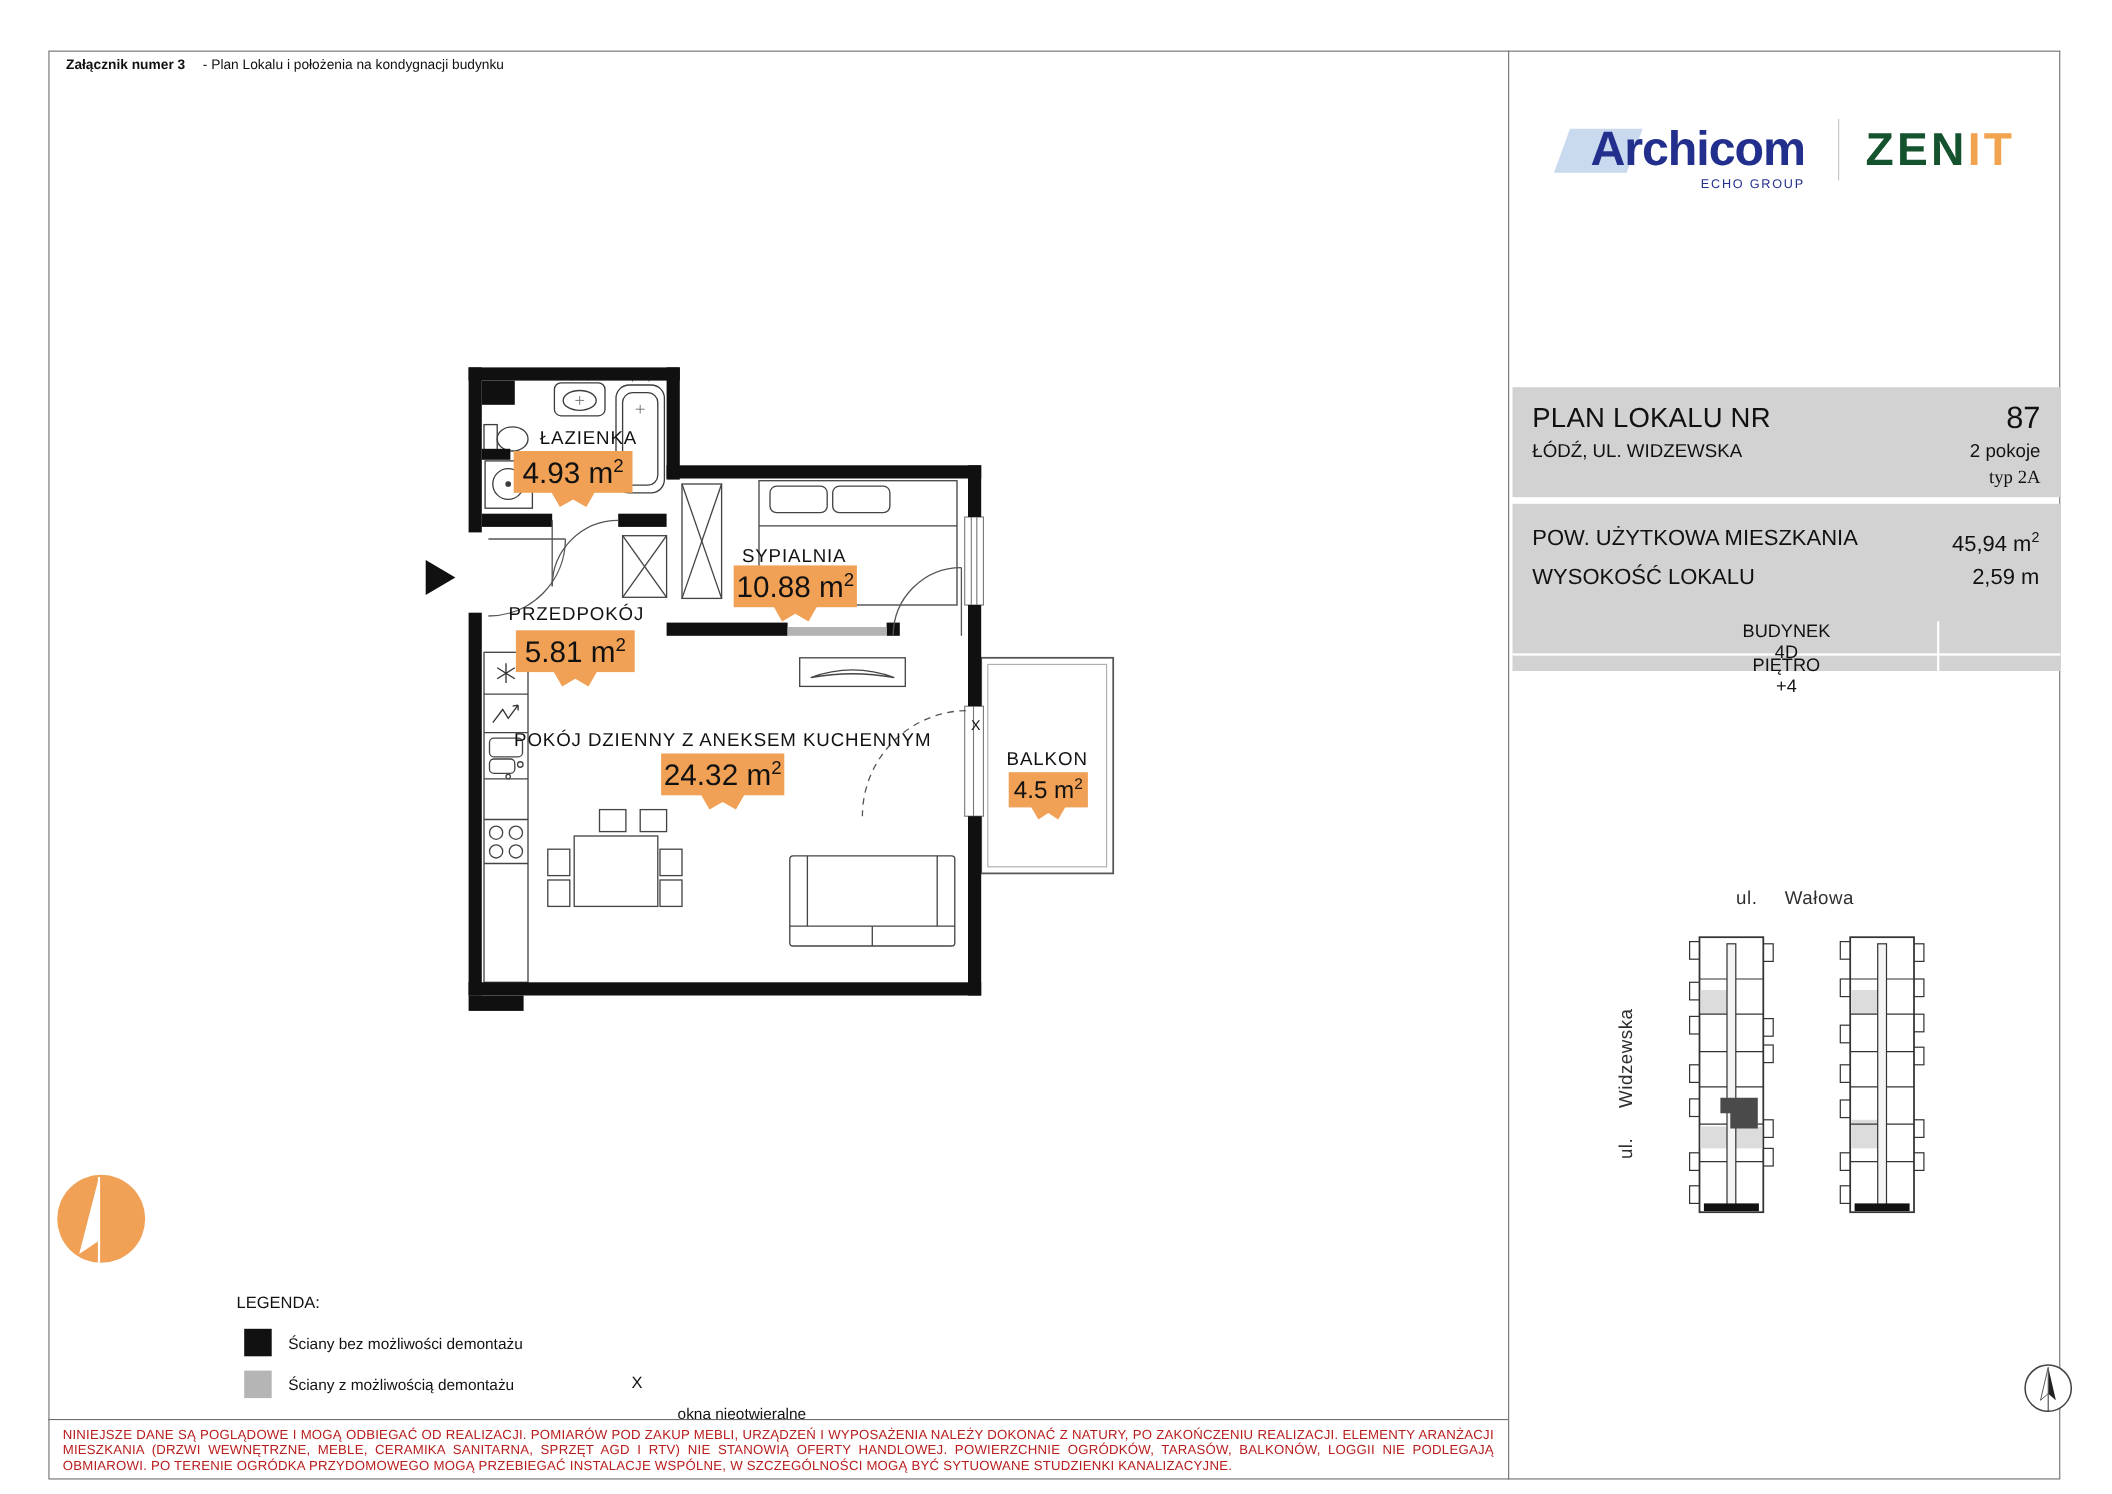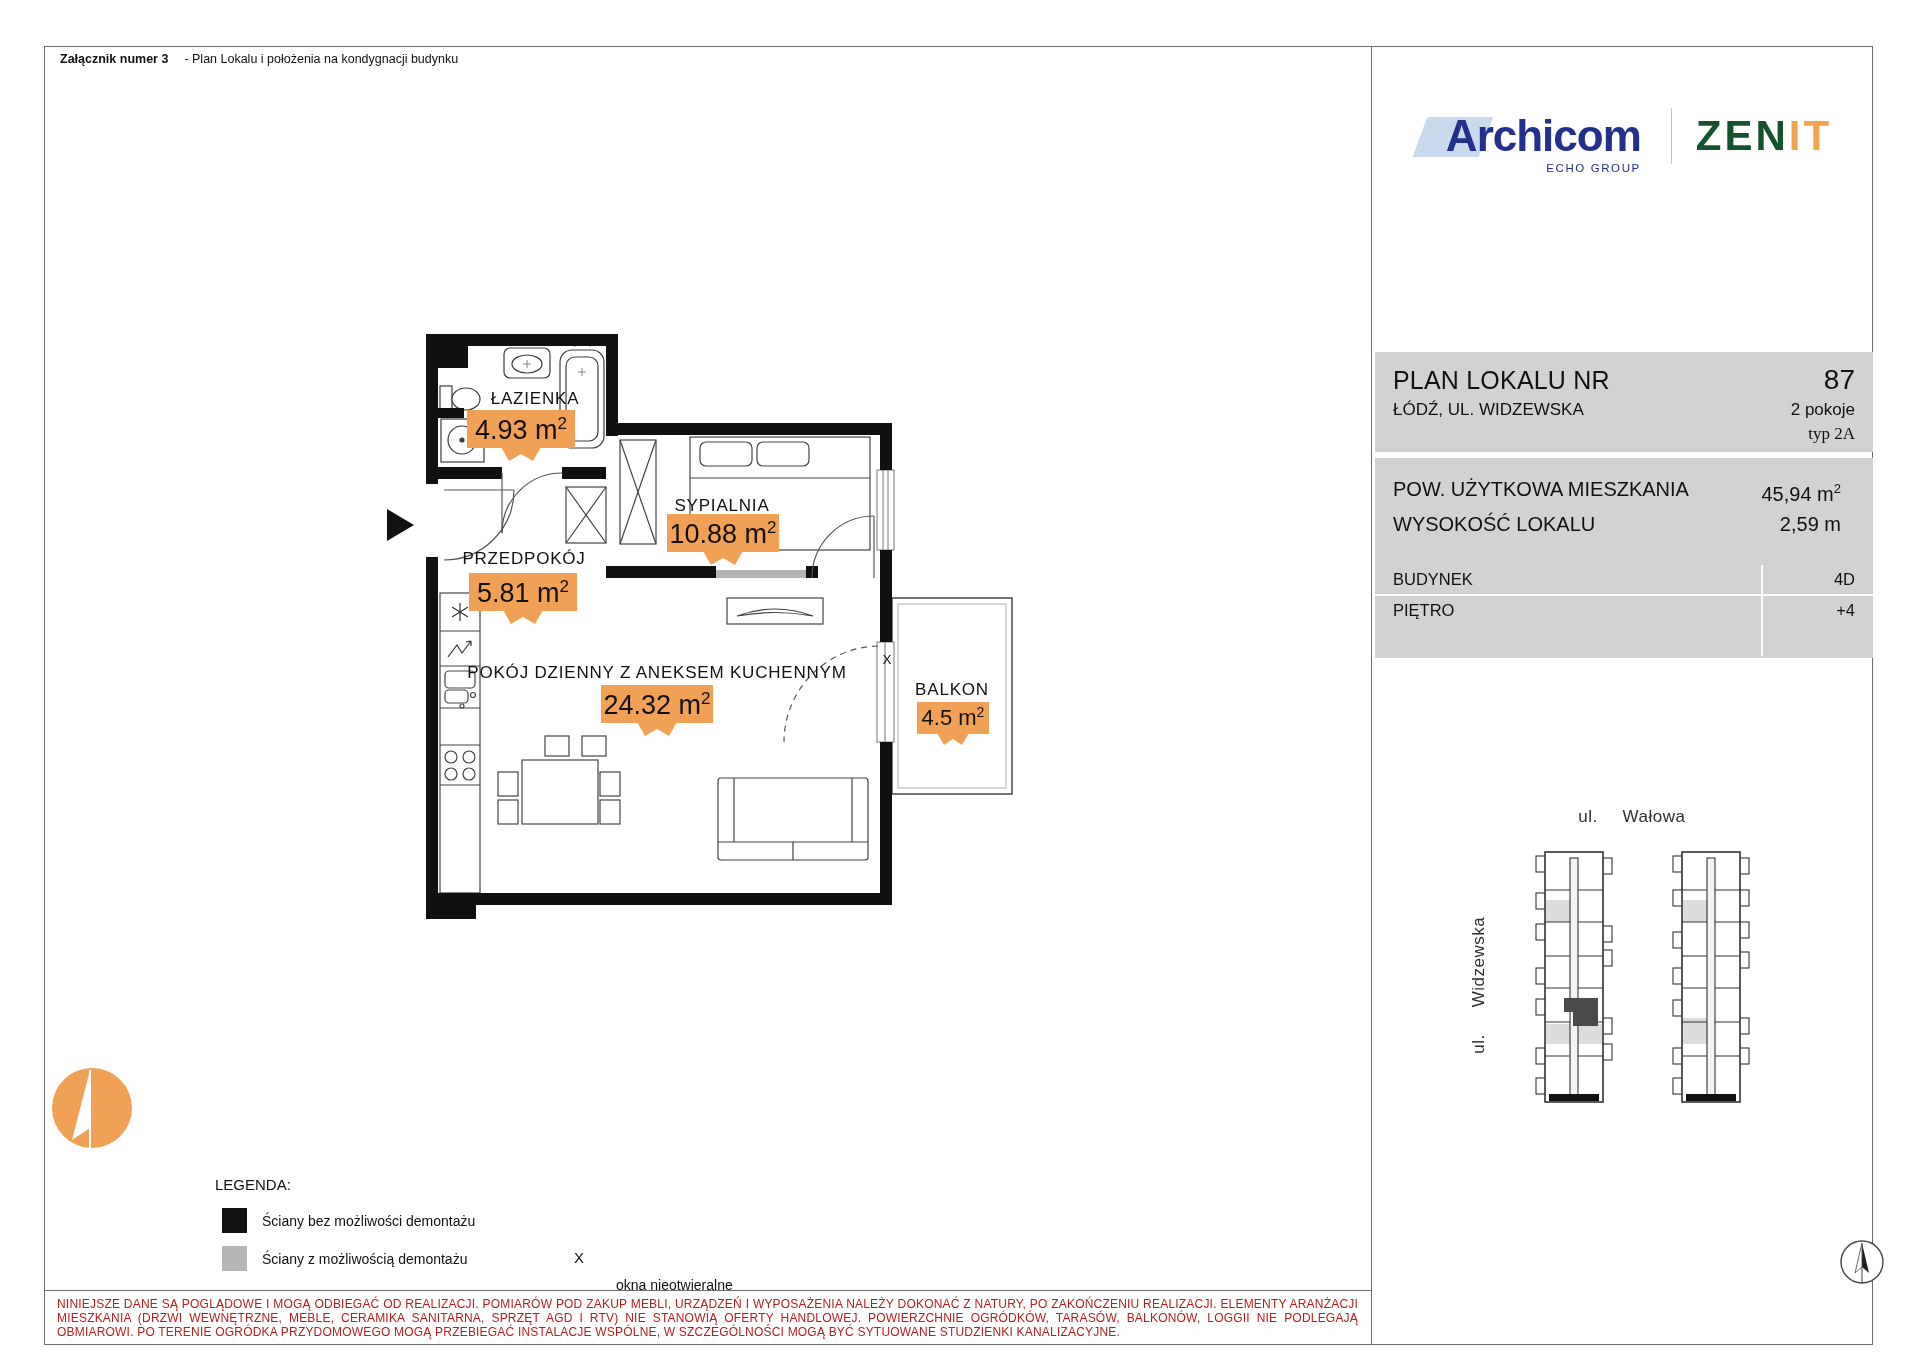"POW. UŻYTKOWA MIESZKANIA" .gbox2 { height: 200px -> 152px; padding: 16px 32px 0 18px -> 16px 19px 0 18px }
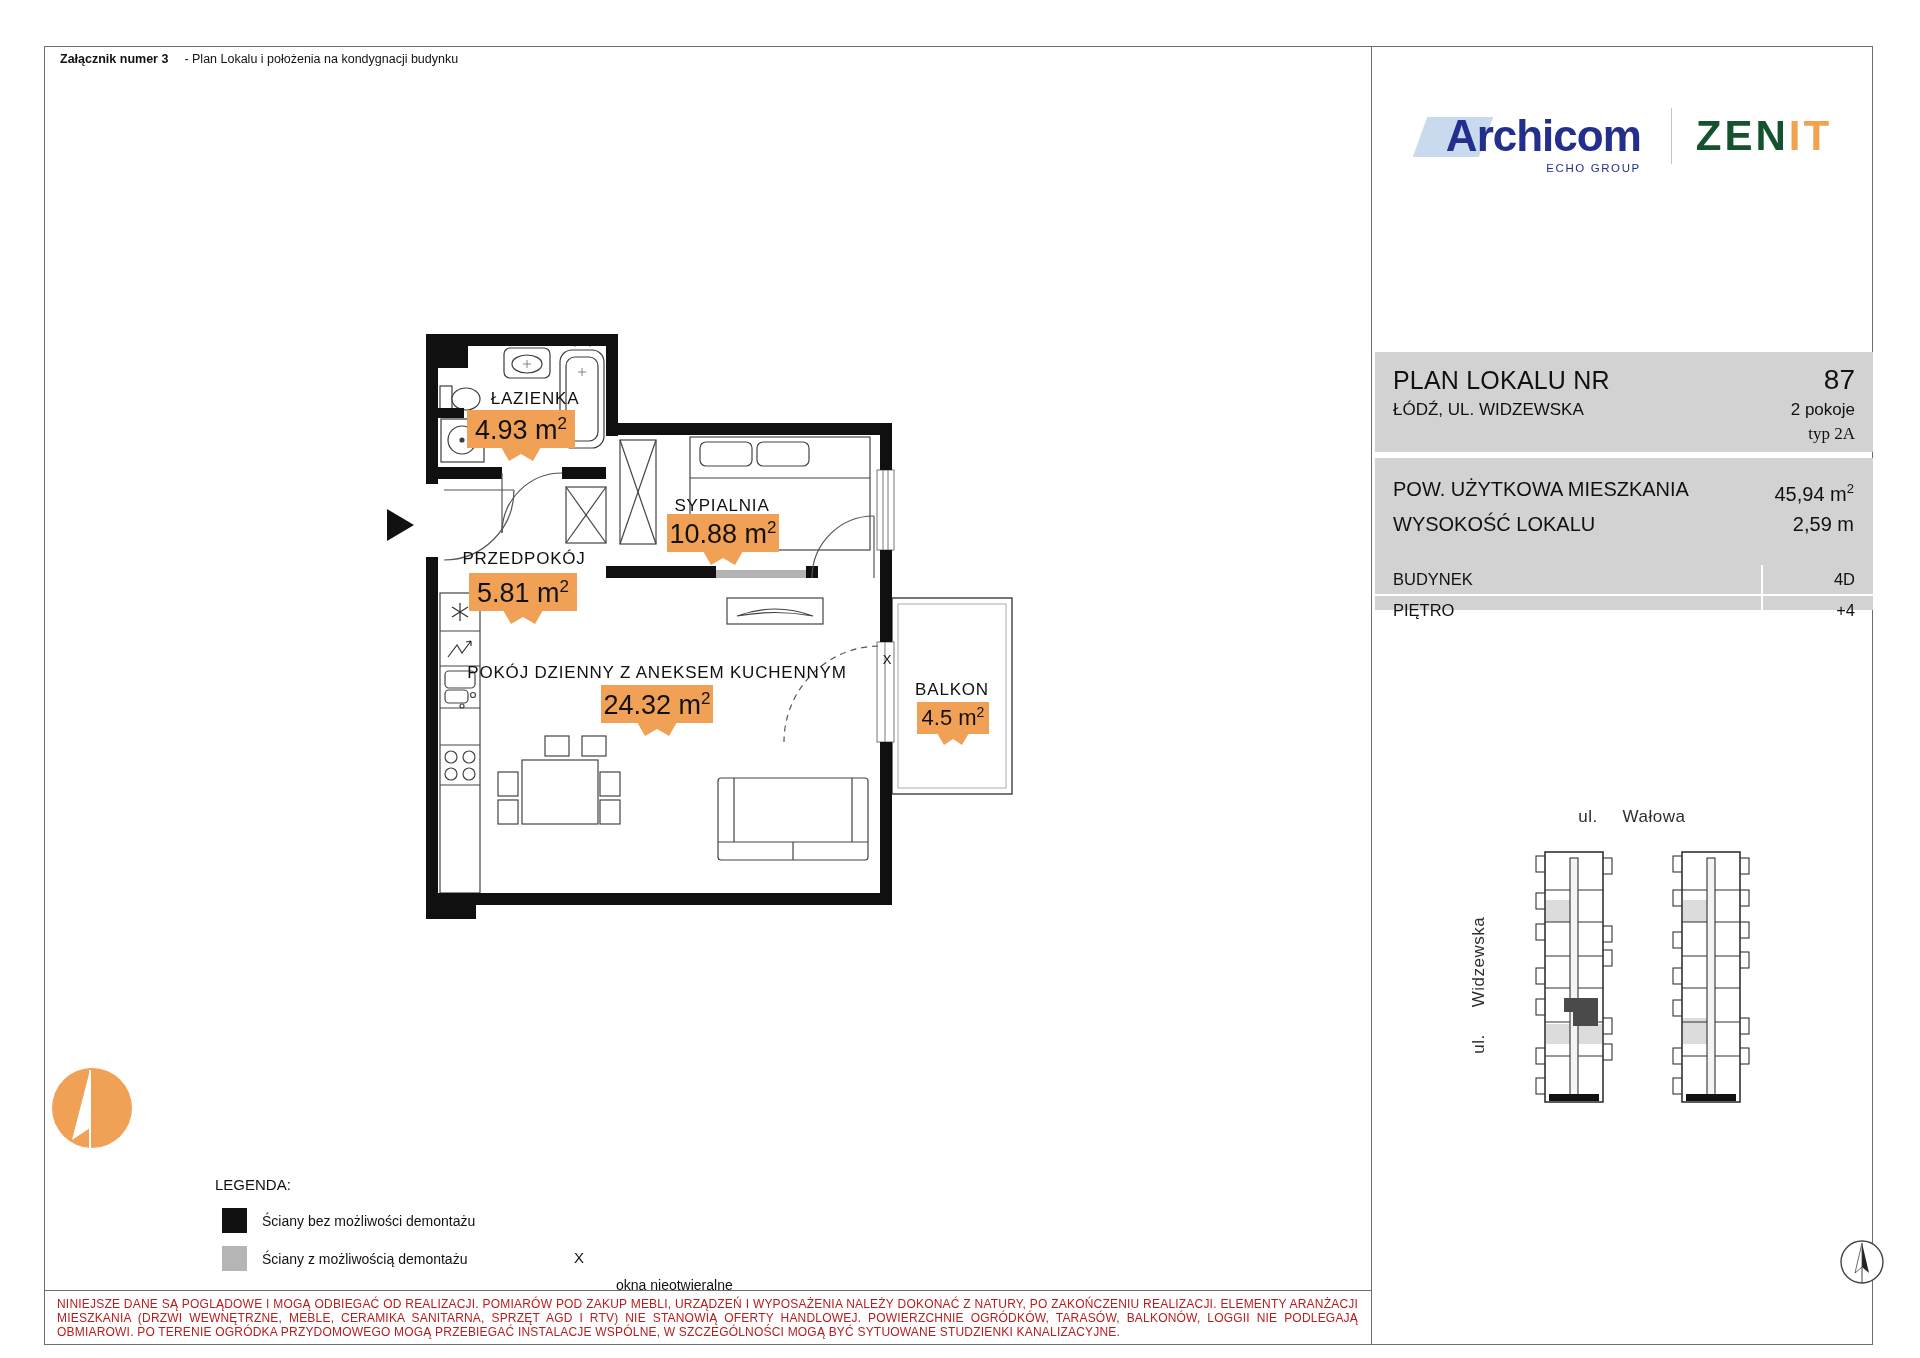"BUDYNEK" .trow { flex-direction: none -> column }
